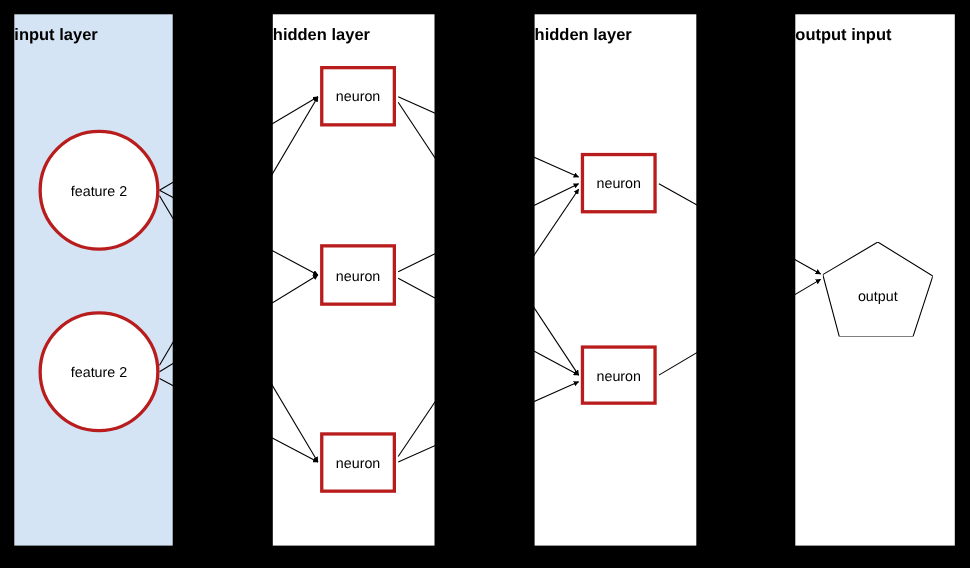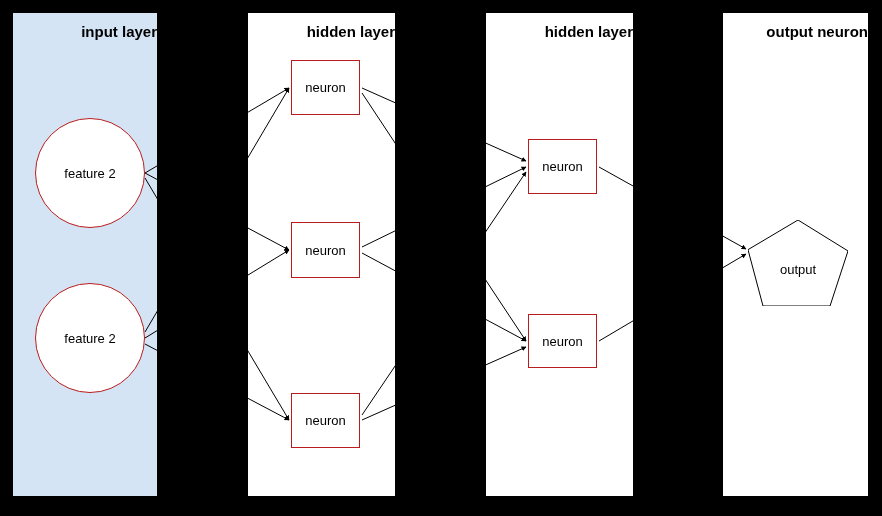"input layer" .layer-title { text-align: right -> left }
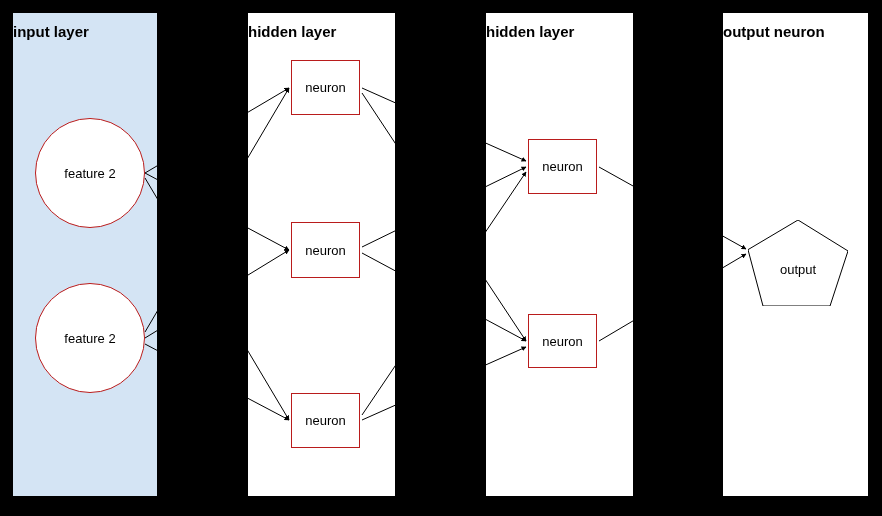"output neuron" div.layer-title { text: neuron -> input }
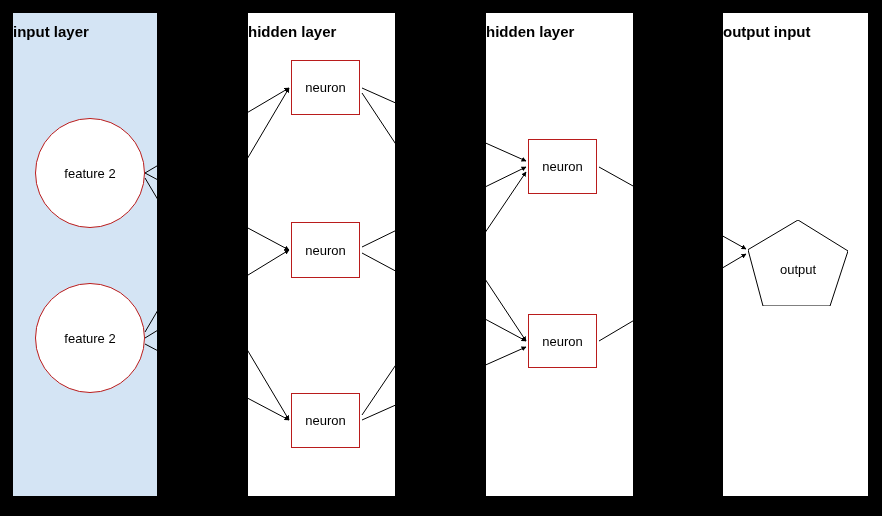"neuron" .node { border: 1px solid #b91c1c -> 3px solid #b91c1c }
